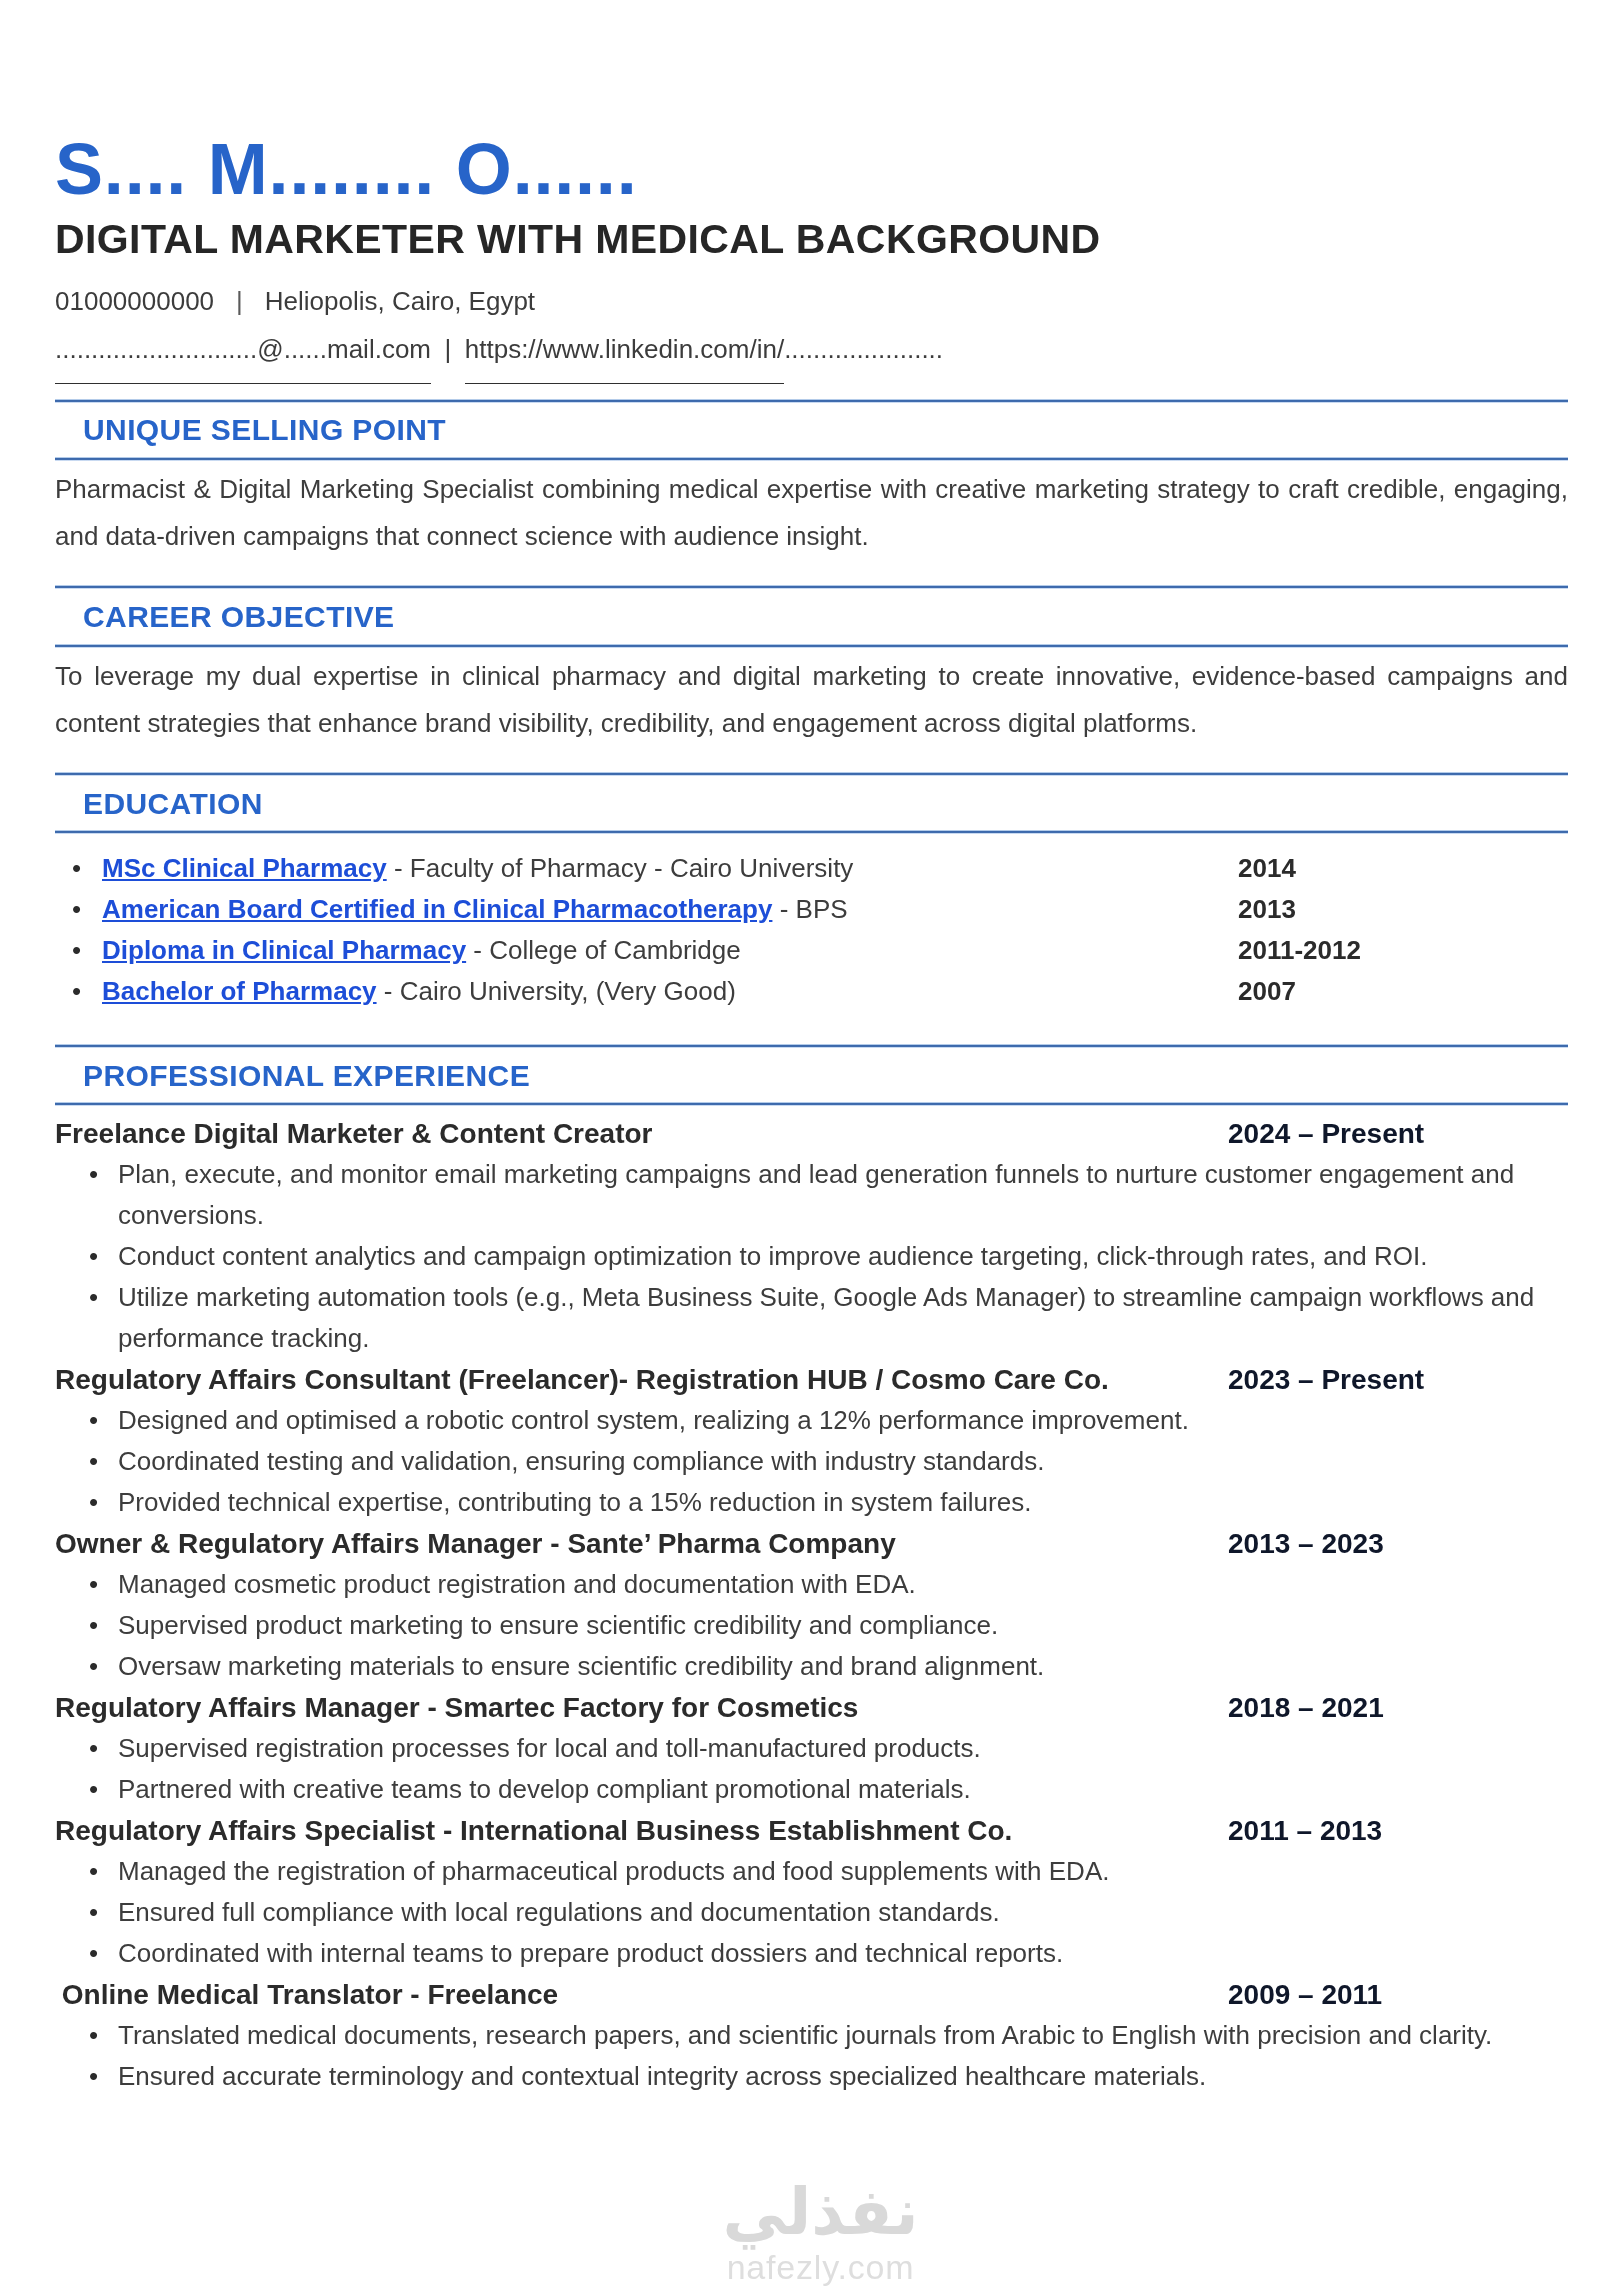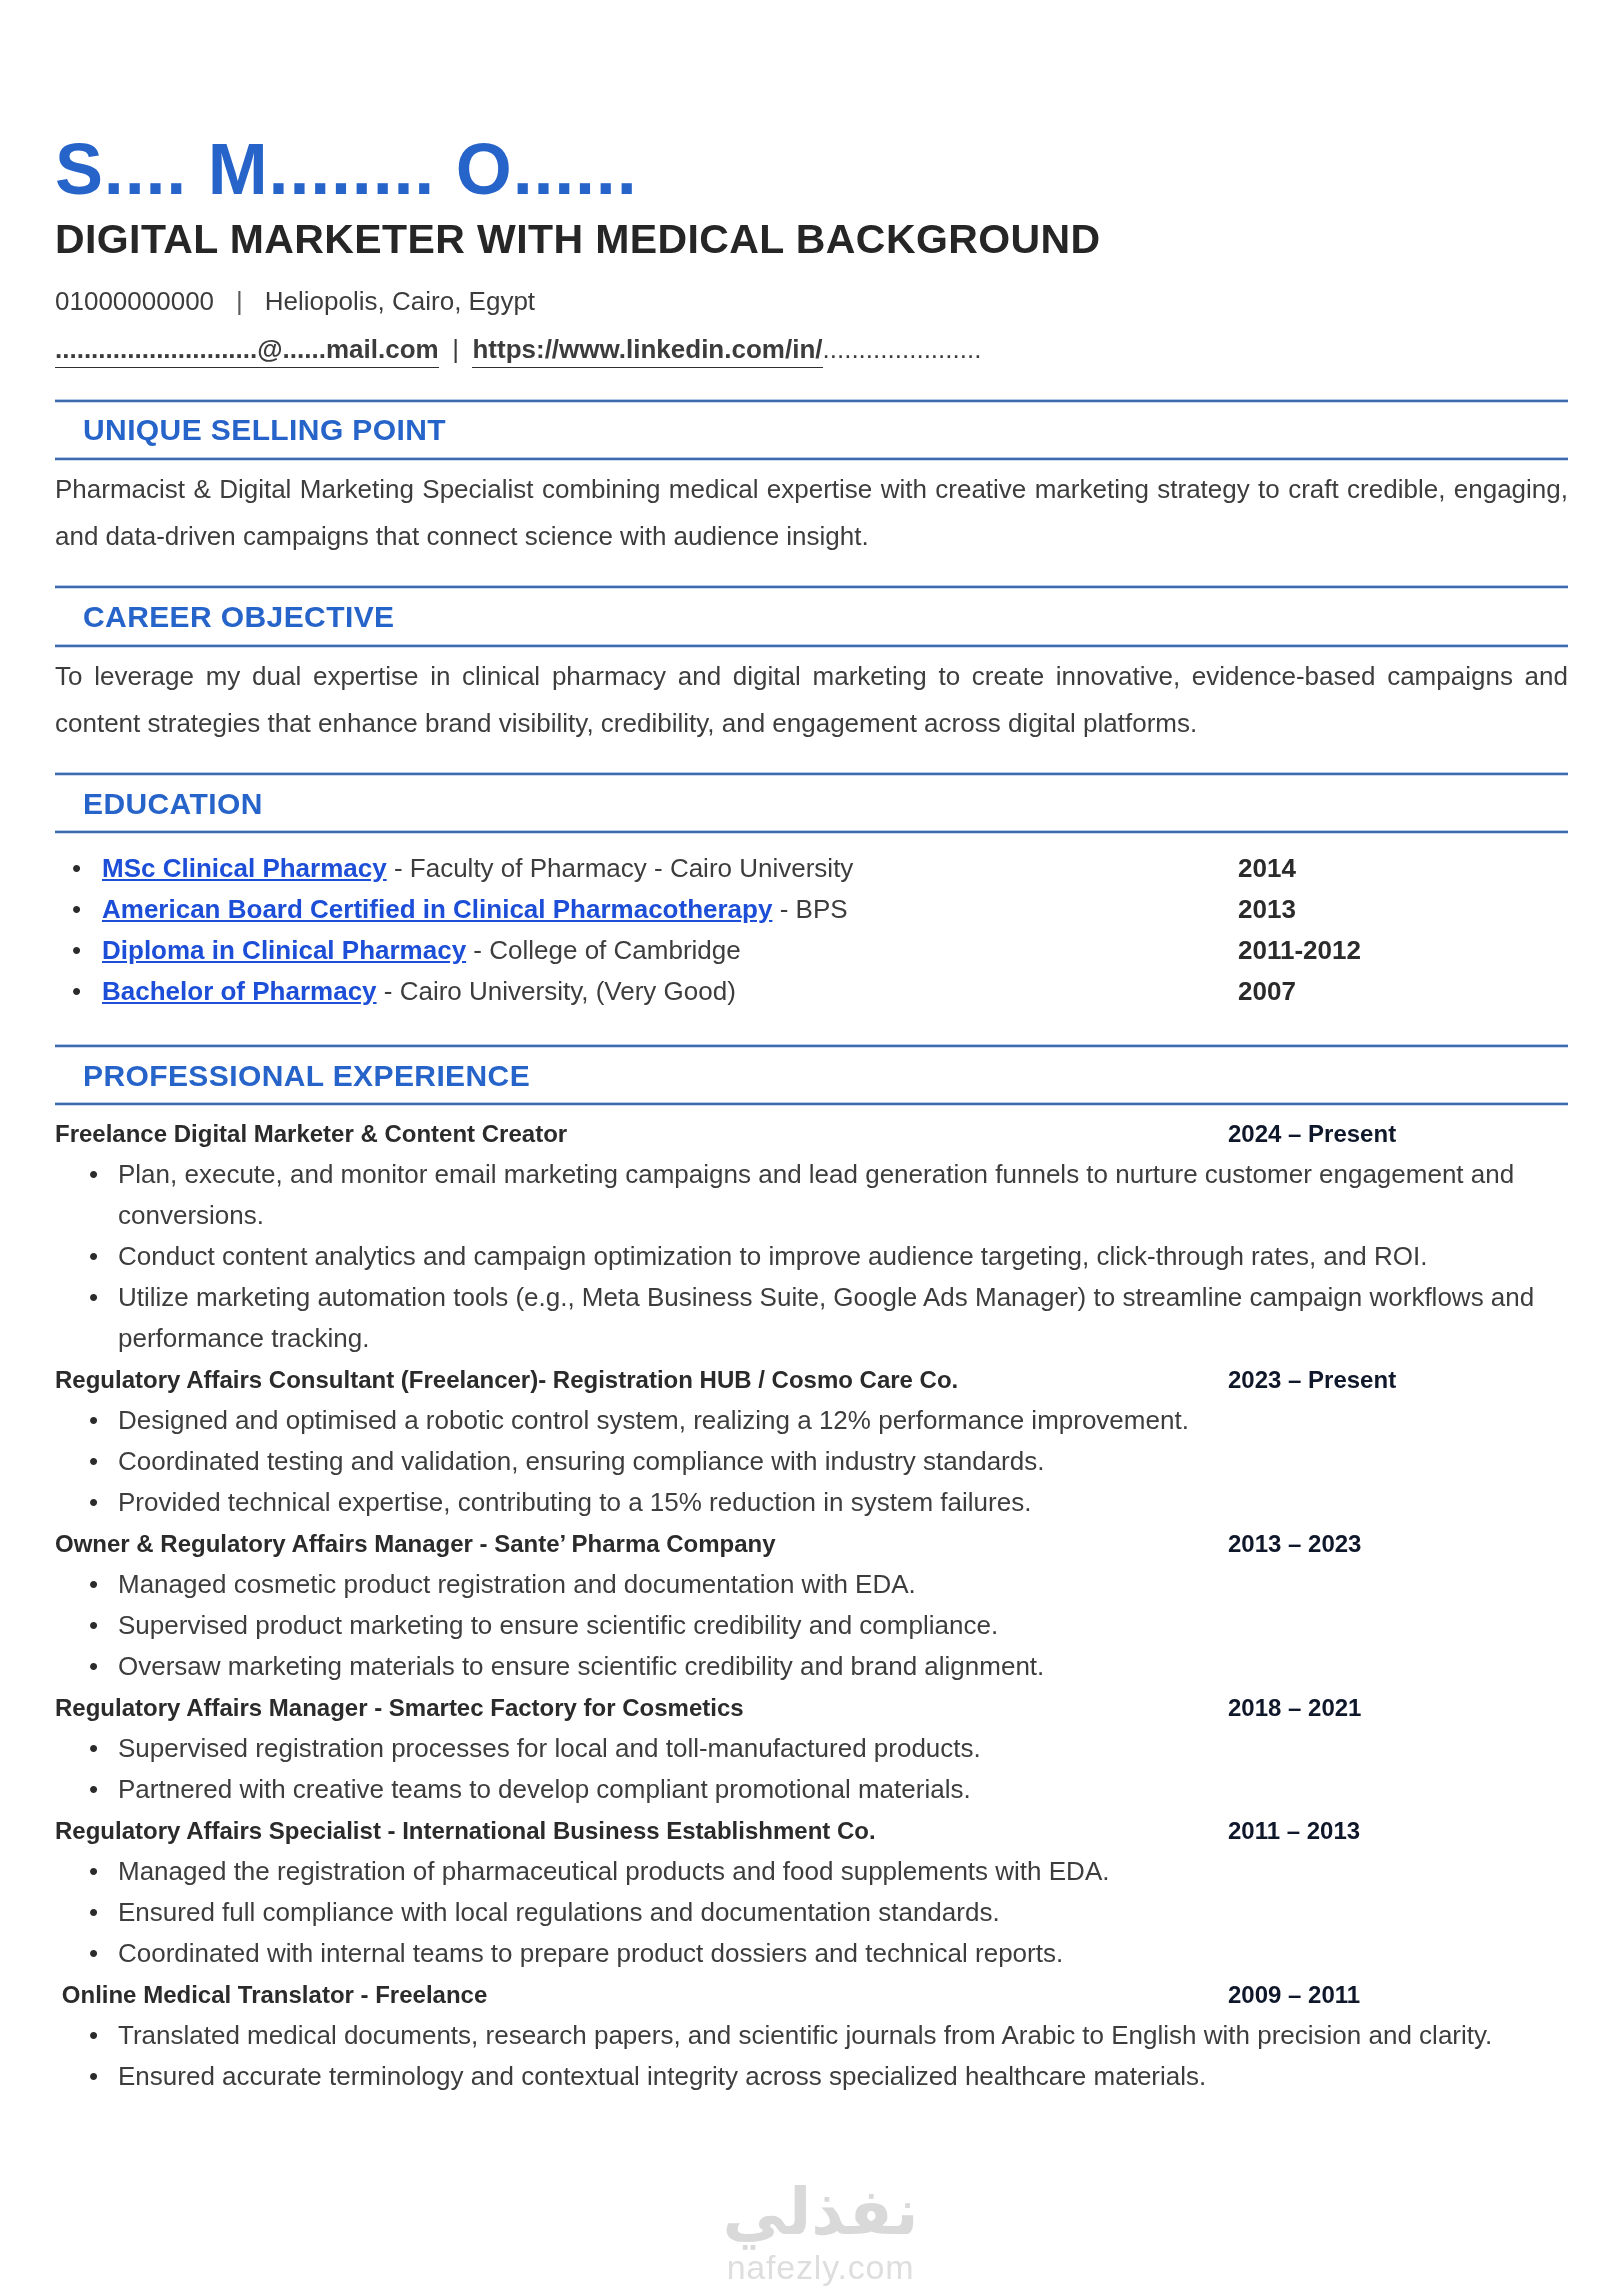"............................@......mail." .ulink { font-weight: bold -> none; padding-bottom: 3px -> 19px }
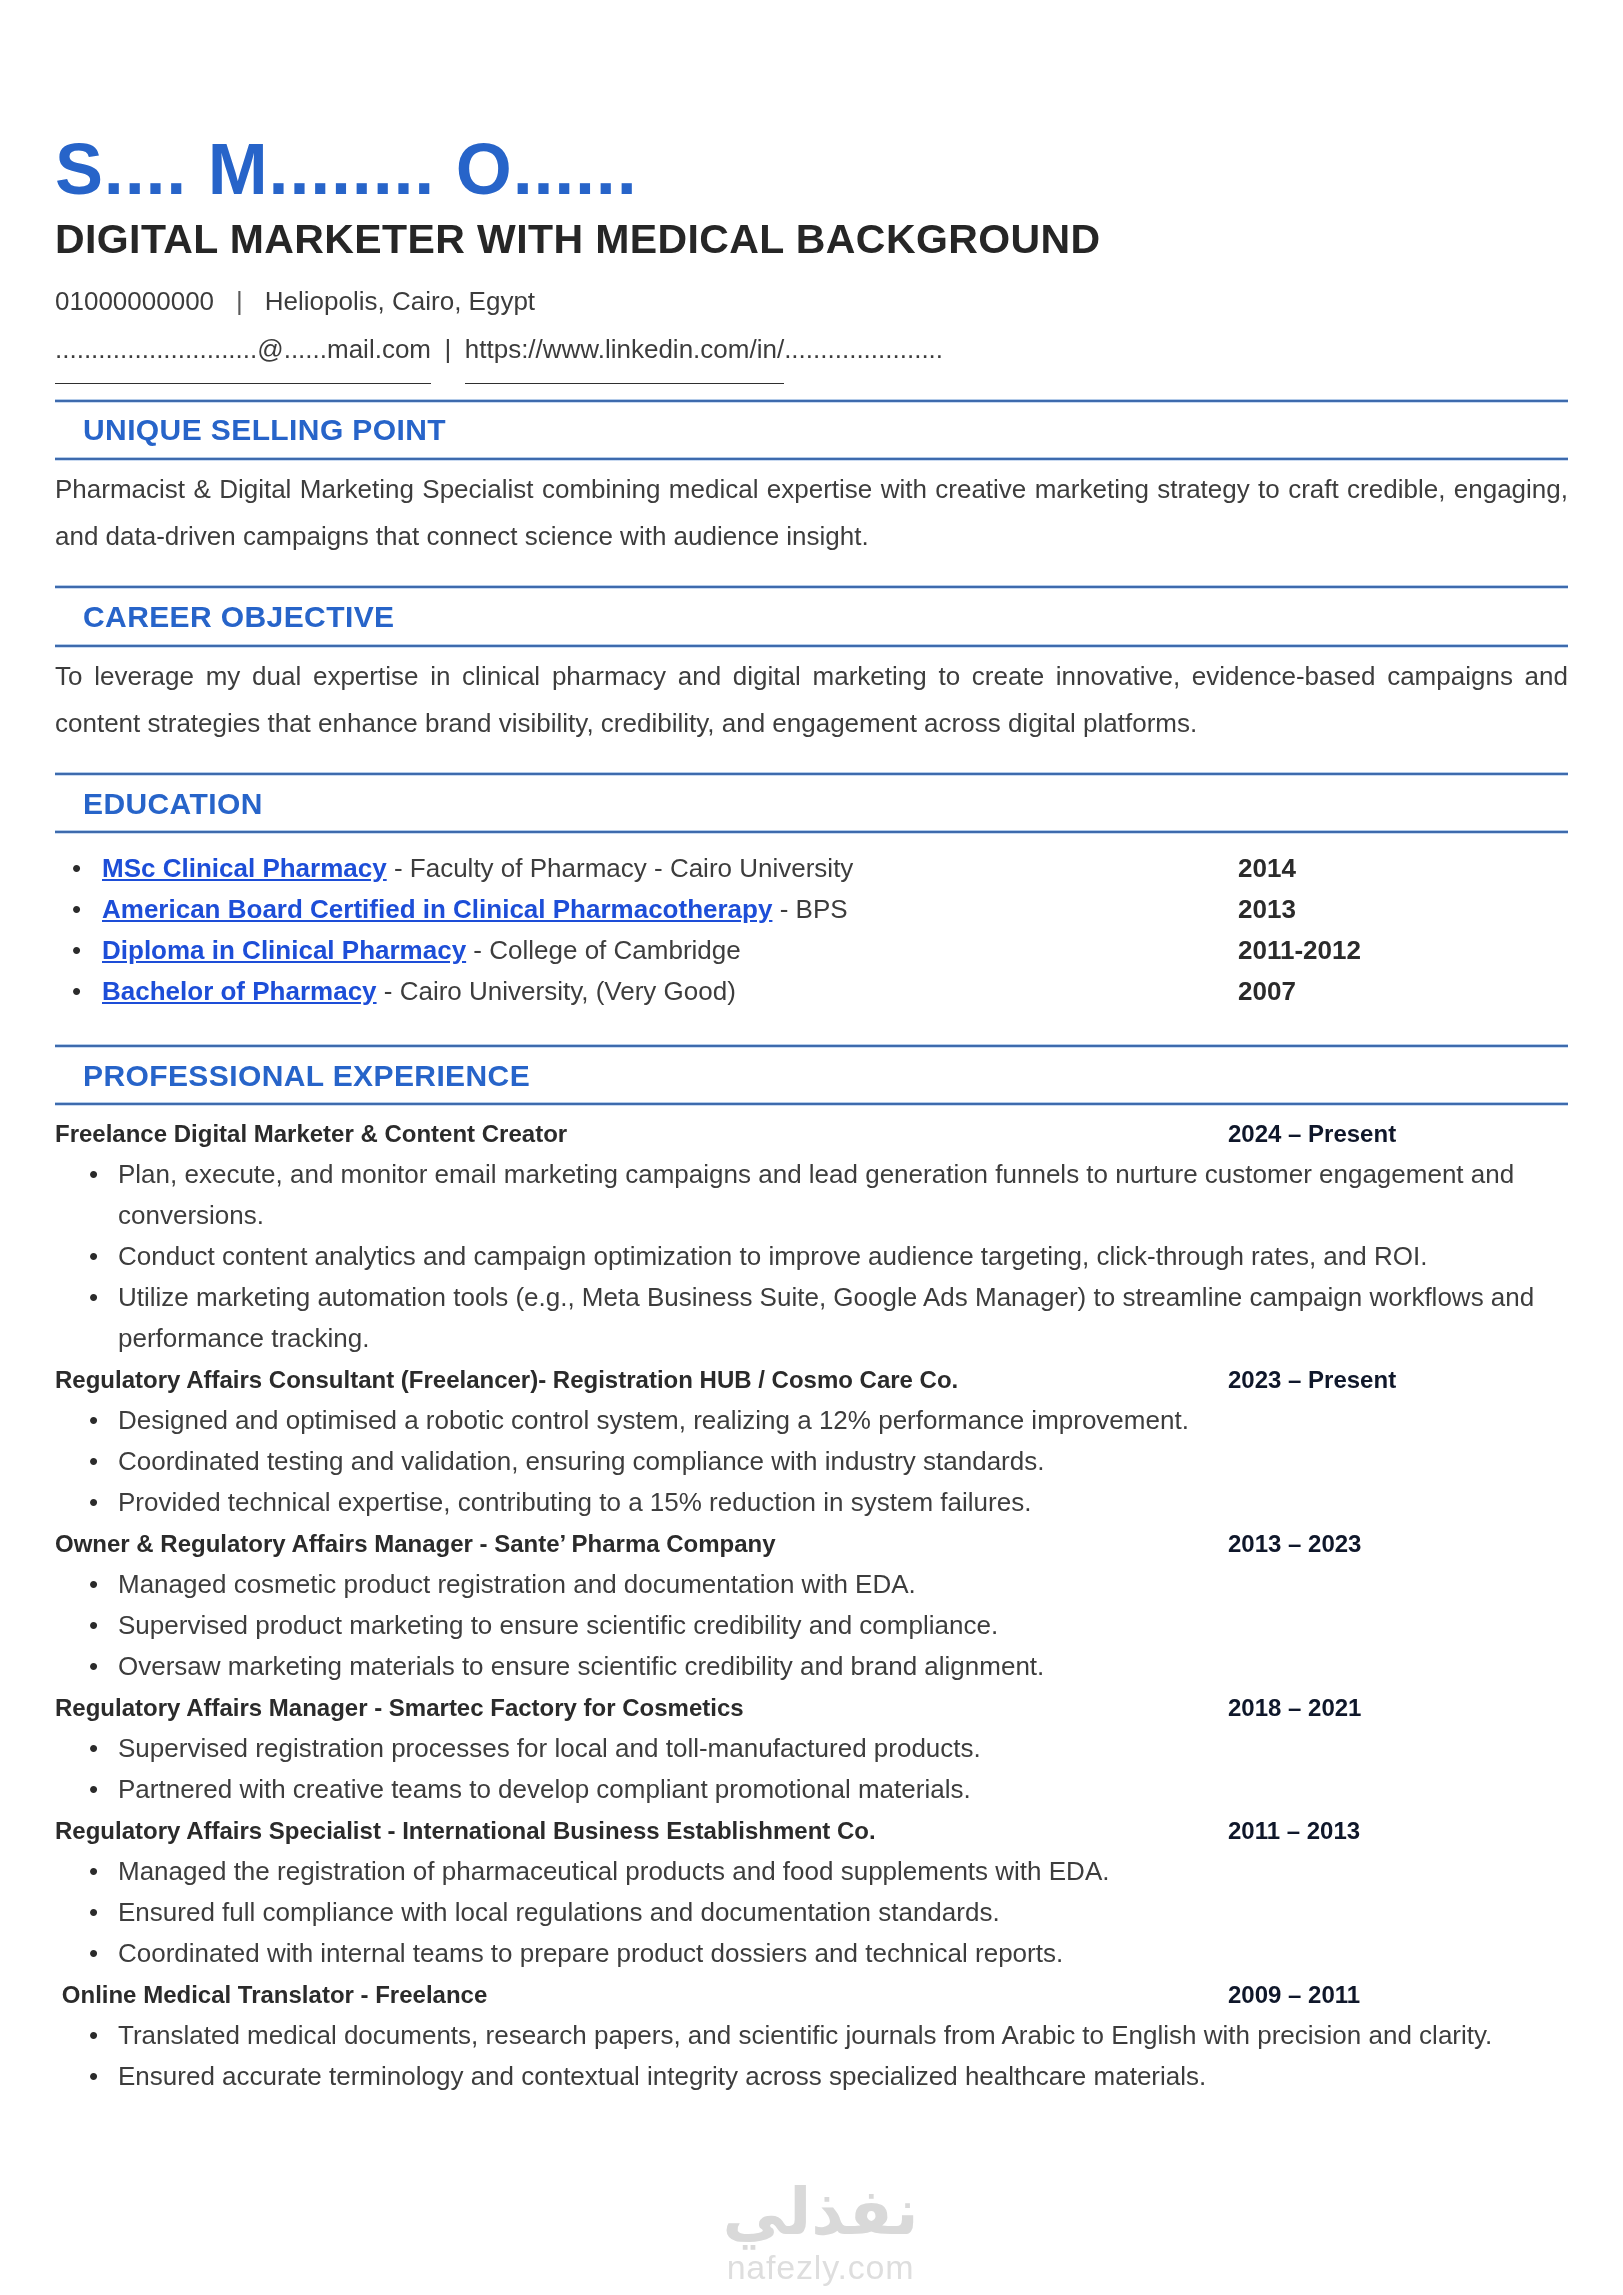"Freelance Digital Marketer & Content" .job-head { font-size: 24px -> 28px }
